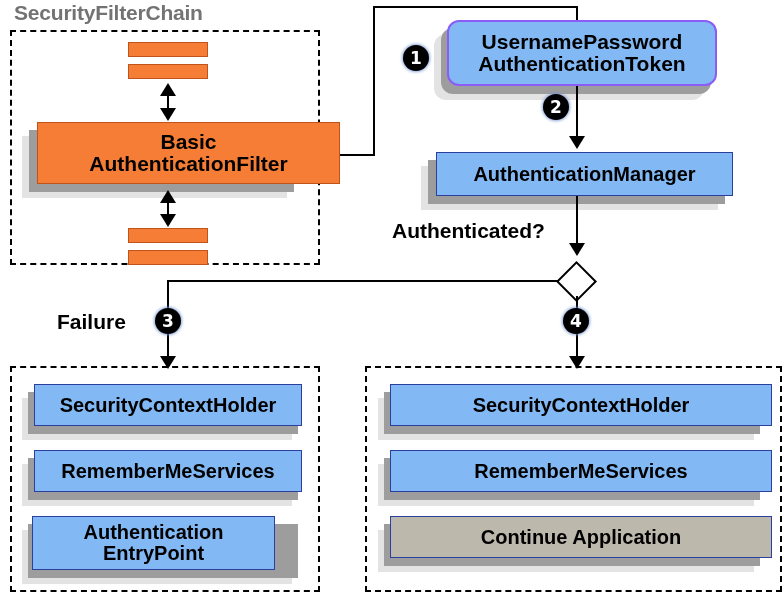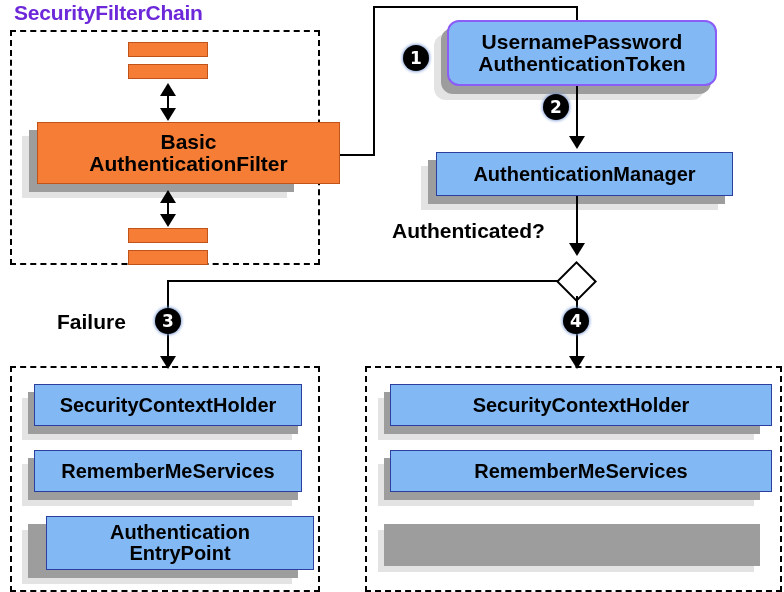"SecurityFilterChain" .group-title { color: #6d28d9 -> #737373 }
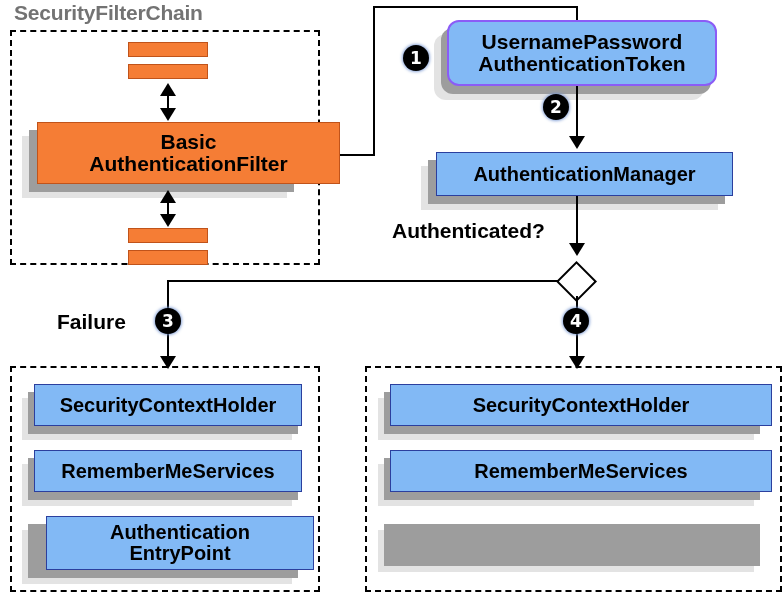"Authentication" div.node { left: 46px -> 32px; width: 268px -> 243px }
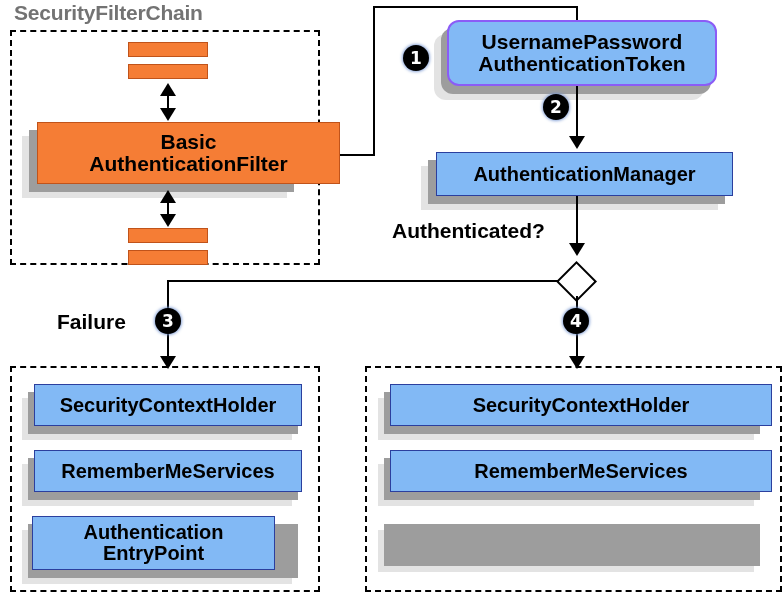"Continue Application" div.node { html: none -> <div> <span>Continue Application</span> </div> }
